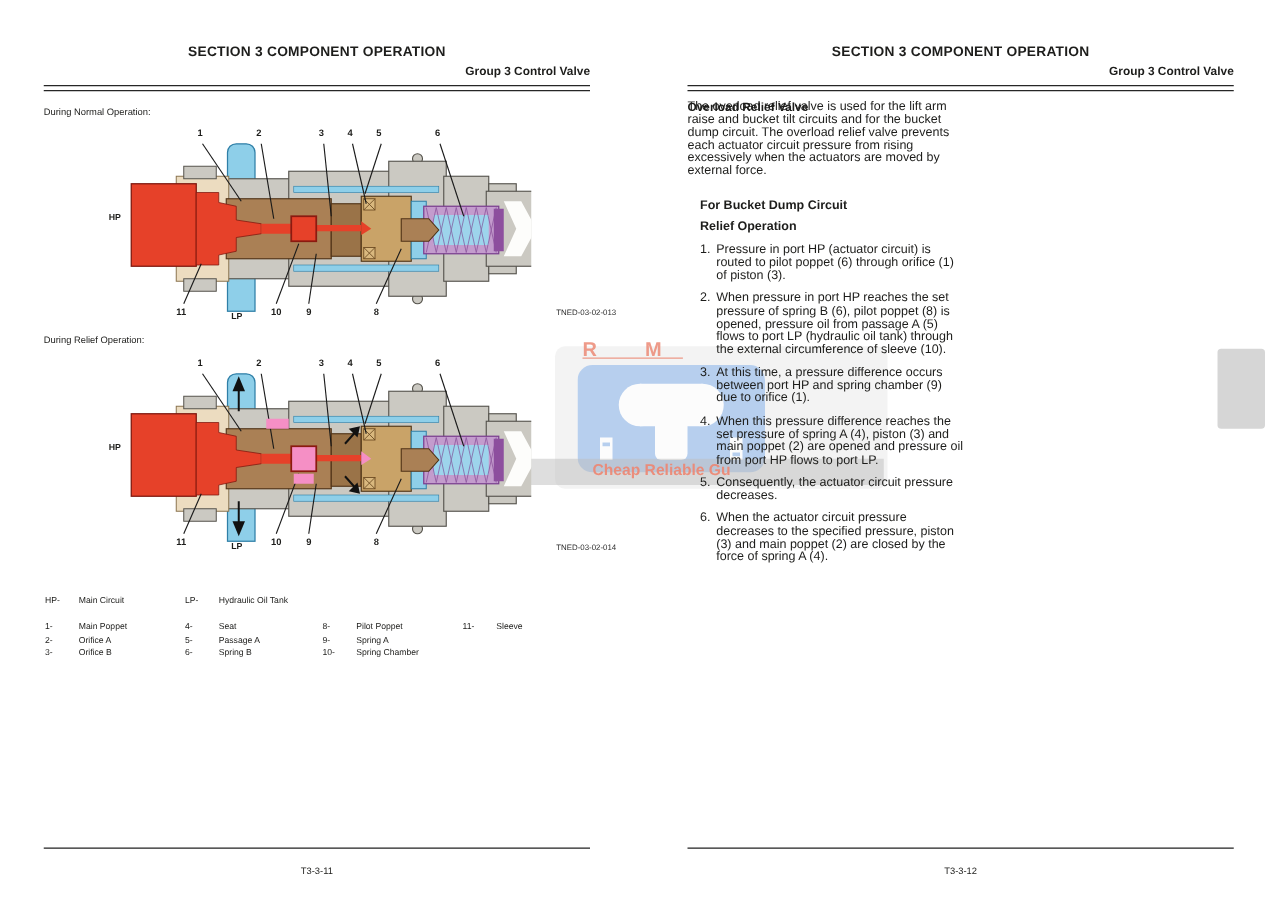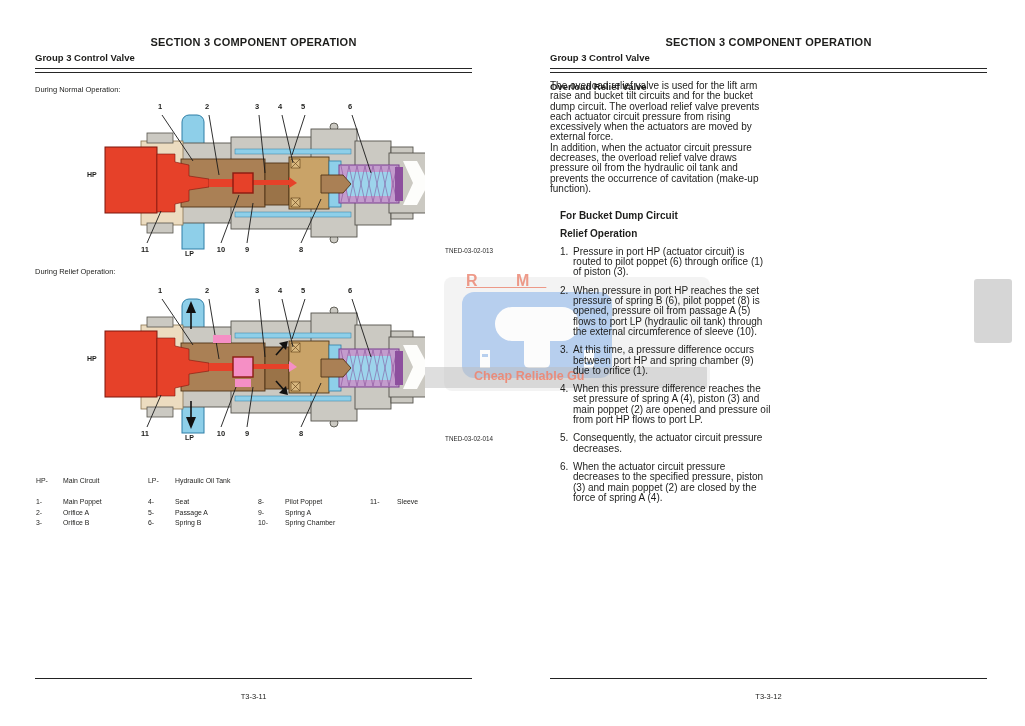"Group 3 Control Valve" .ph-sub { text-align: left -> right }
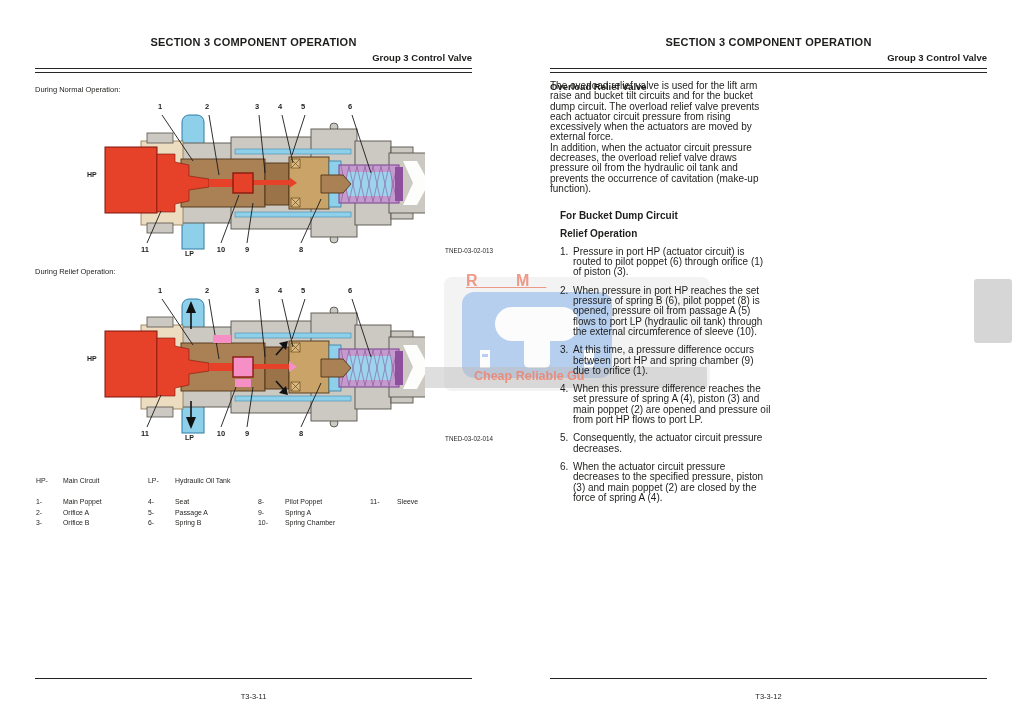"In addition, when the actuator" p { html: <p>In addition, when the actuator circuit pressure decreases, the overload relief valve draws pressure oil from the hydraulic oil tank and prevents the occurrence of cavitation (make-up function).</p> -> none }
